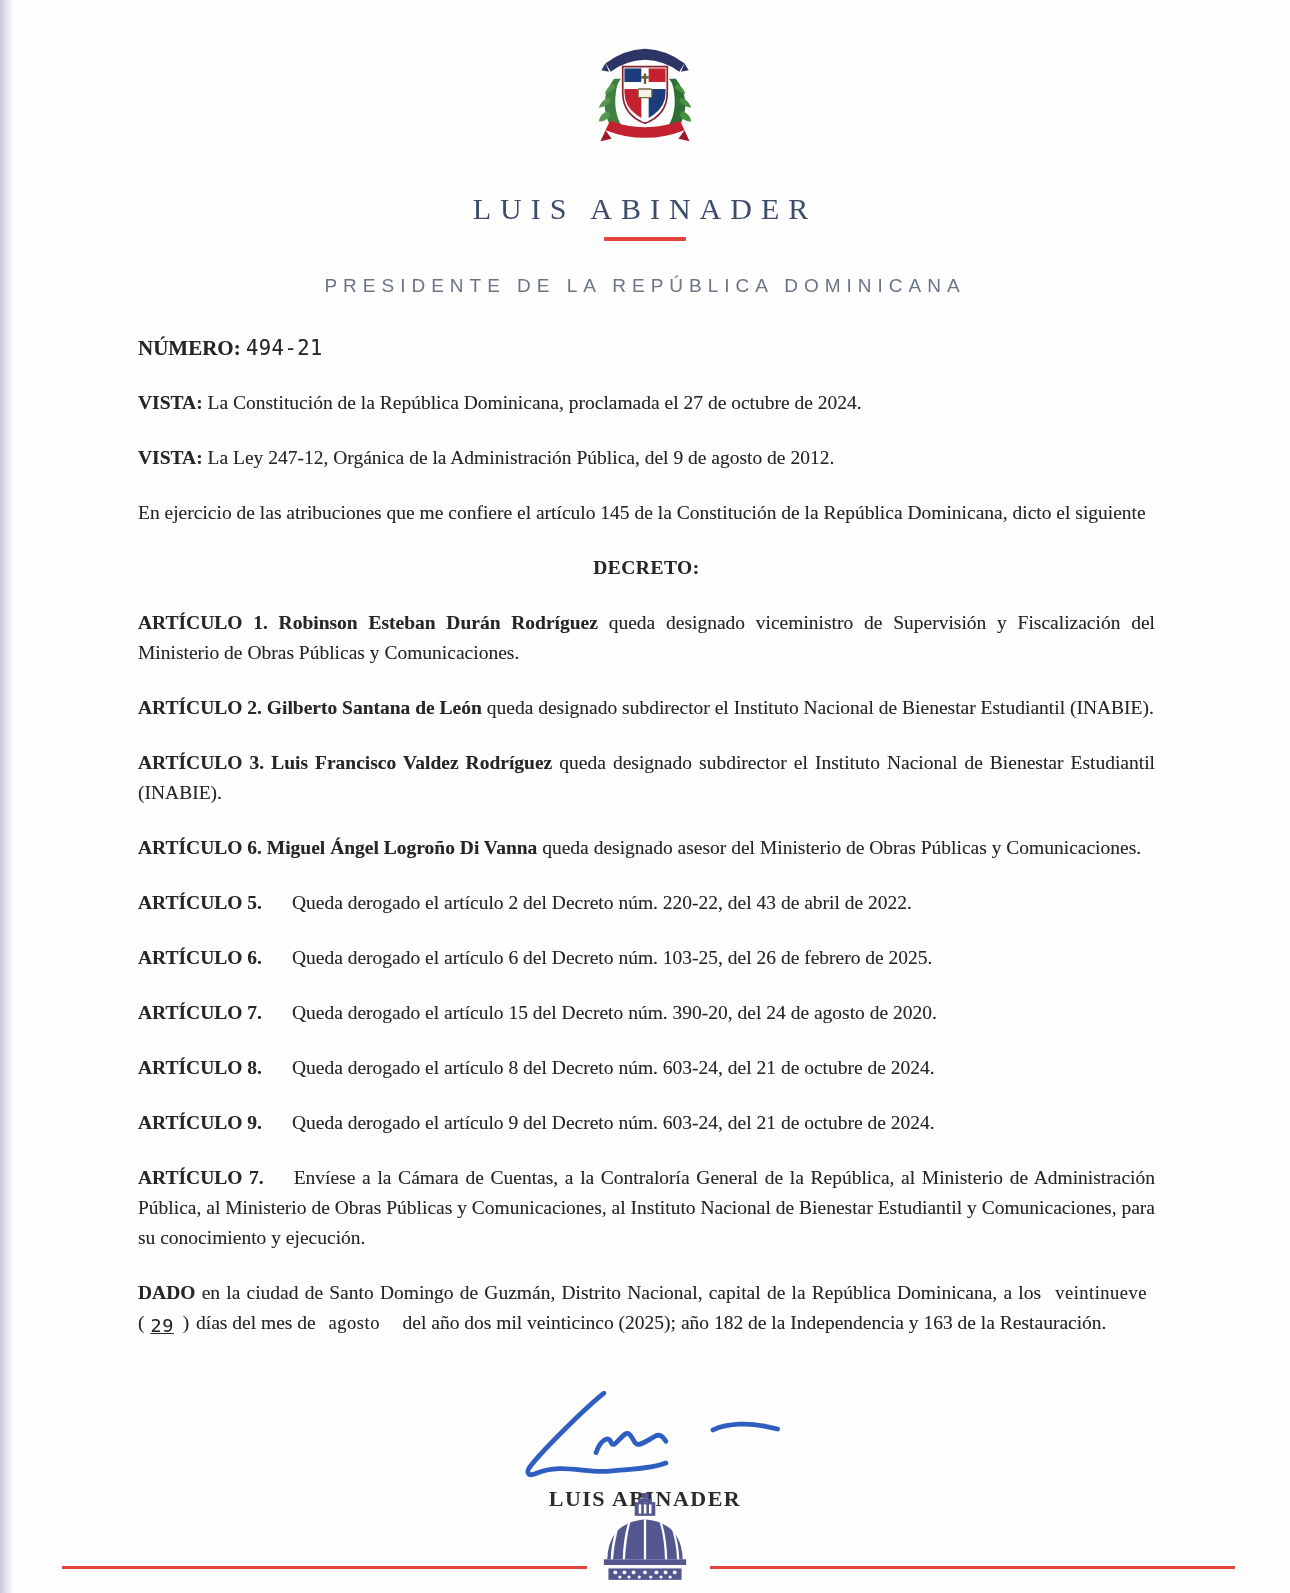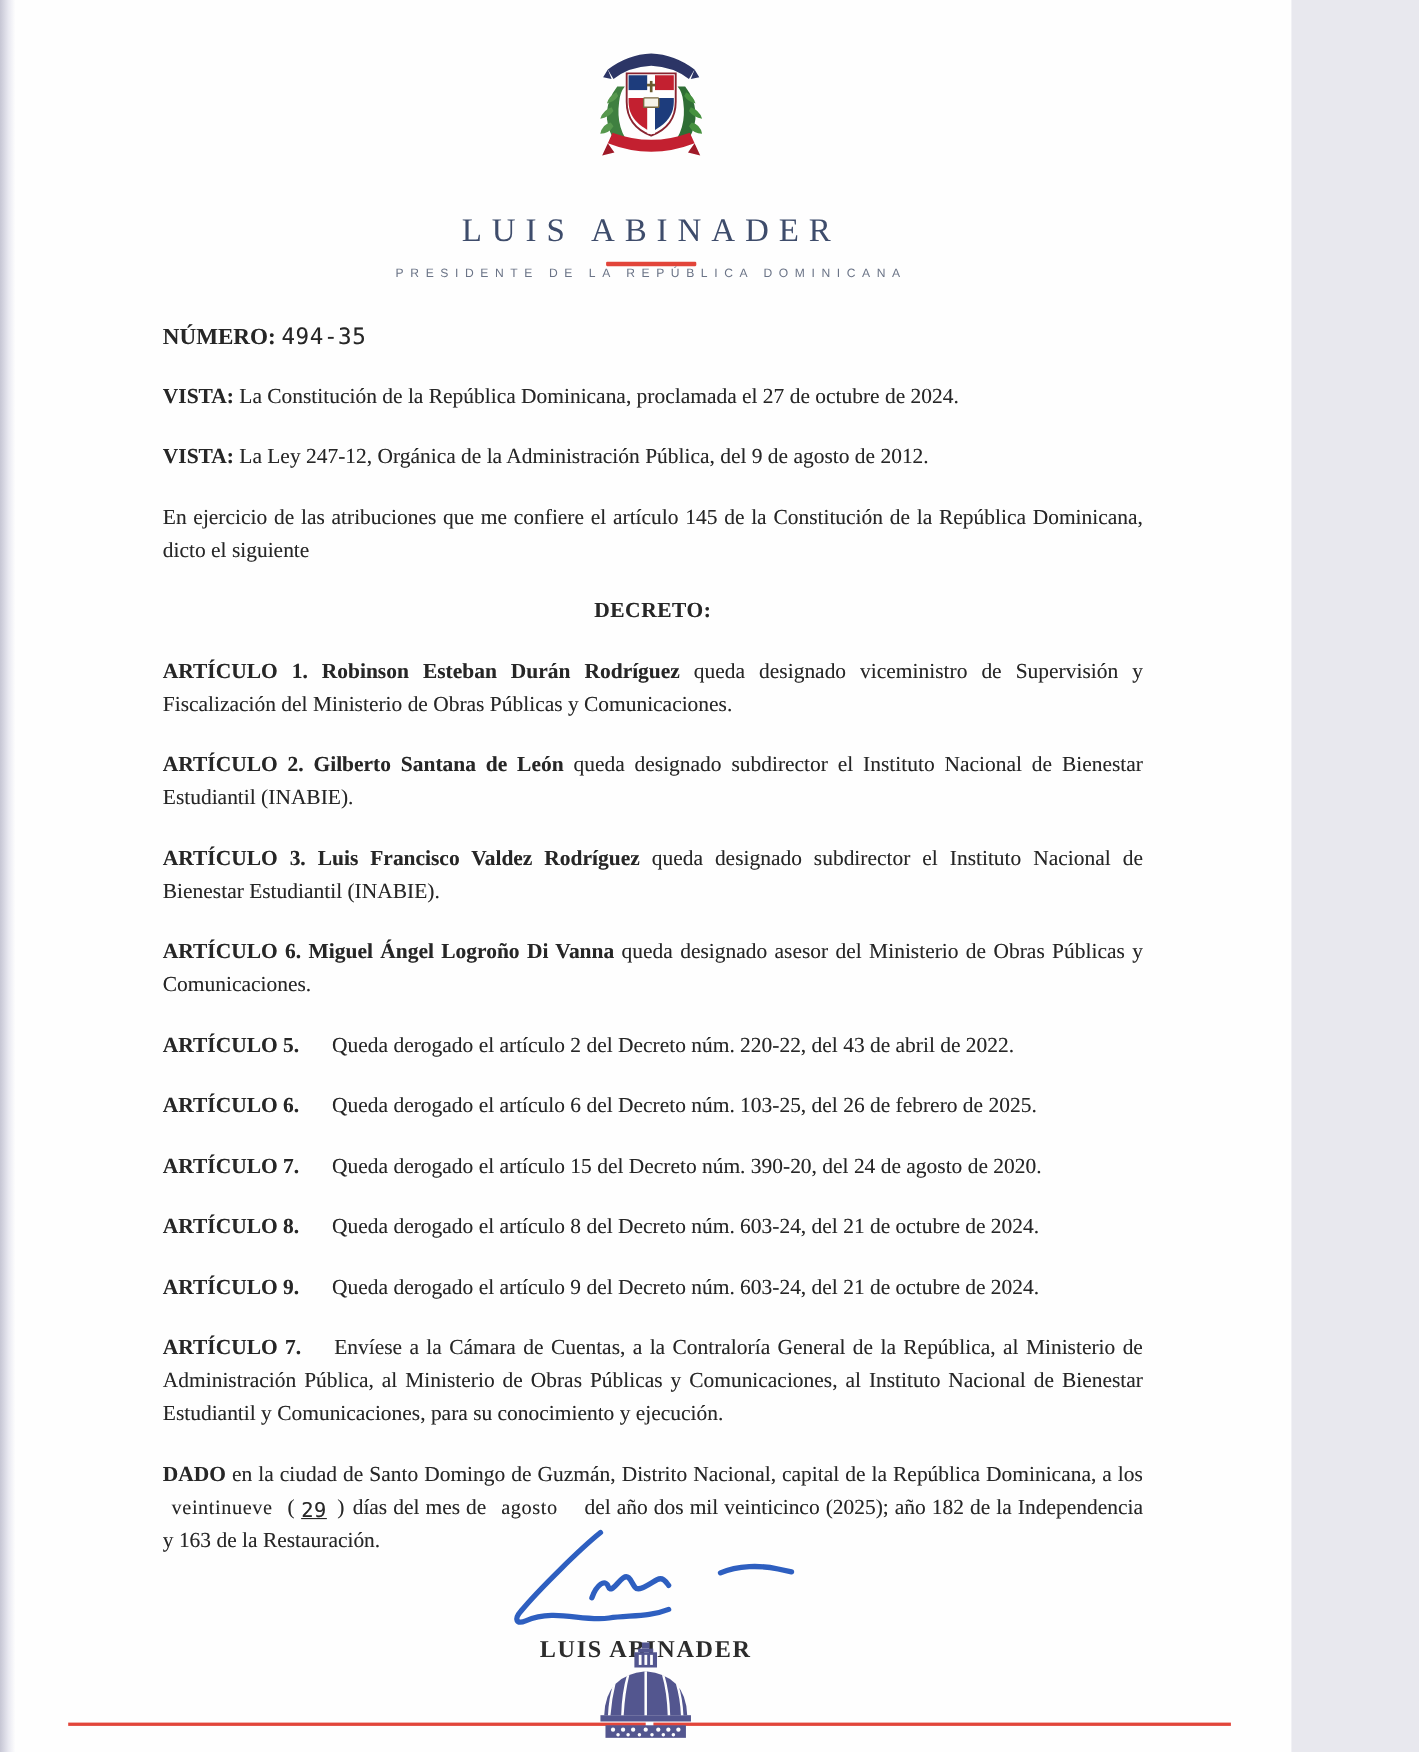"LUIS ABINADER" .page { padding-left: 10px -> none; width: 1164px -> 1290px }
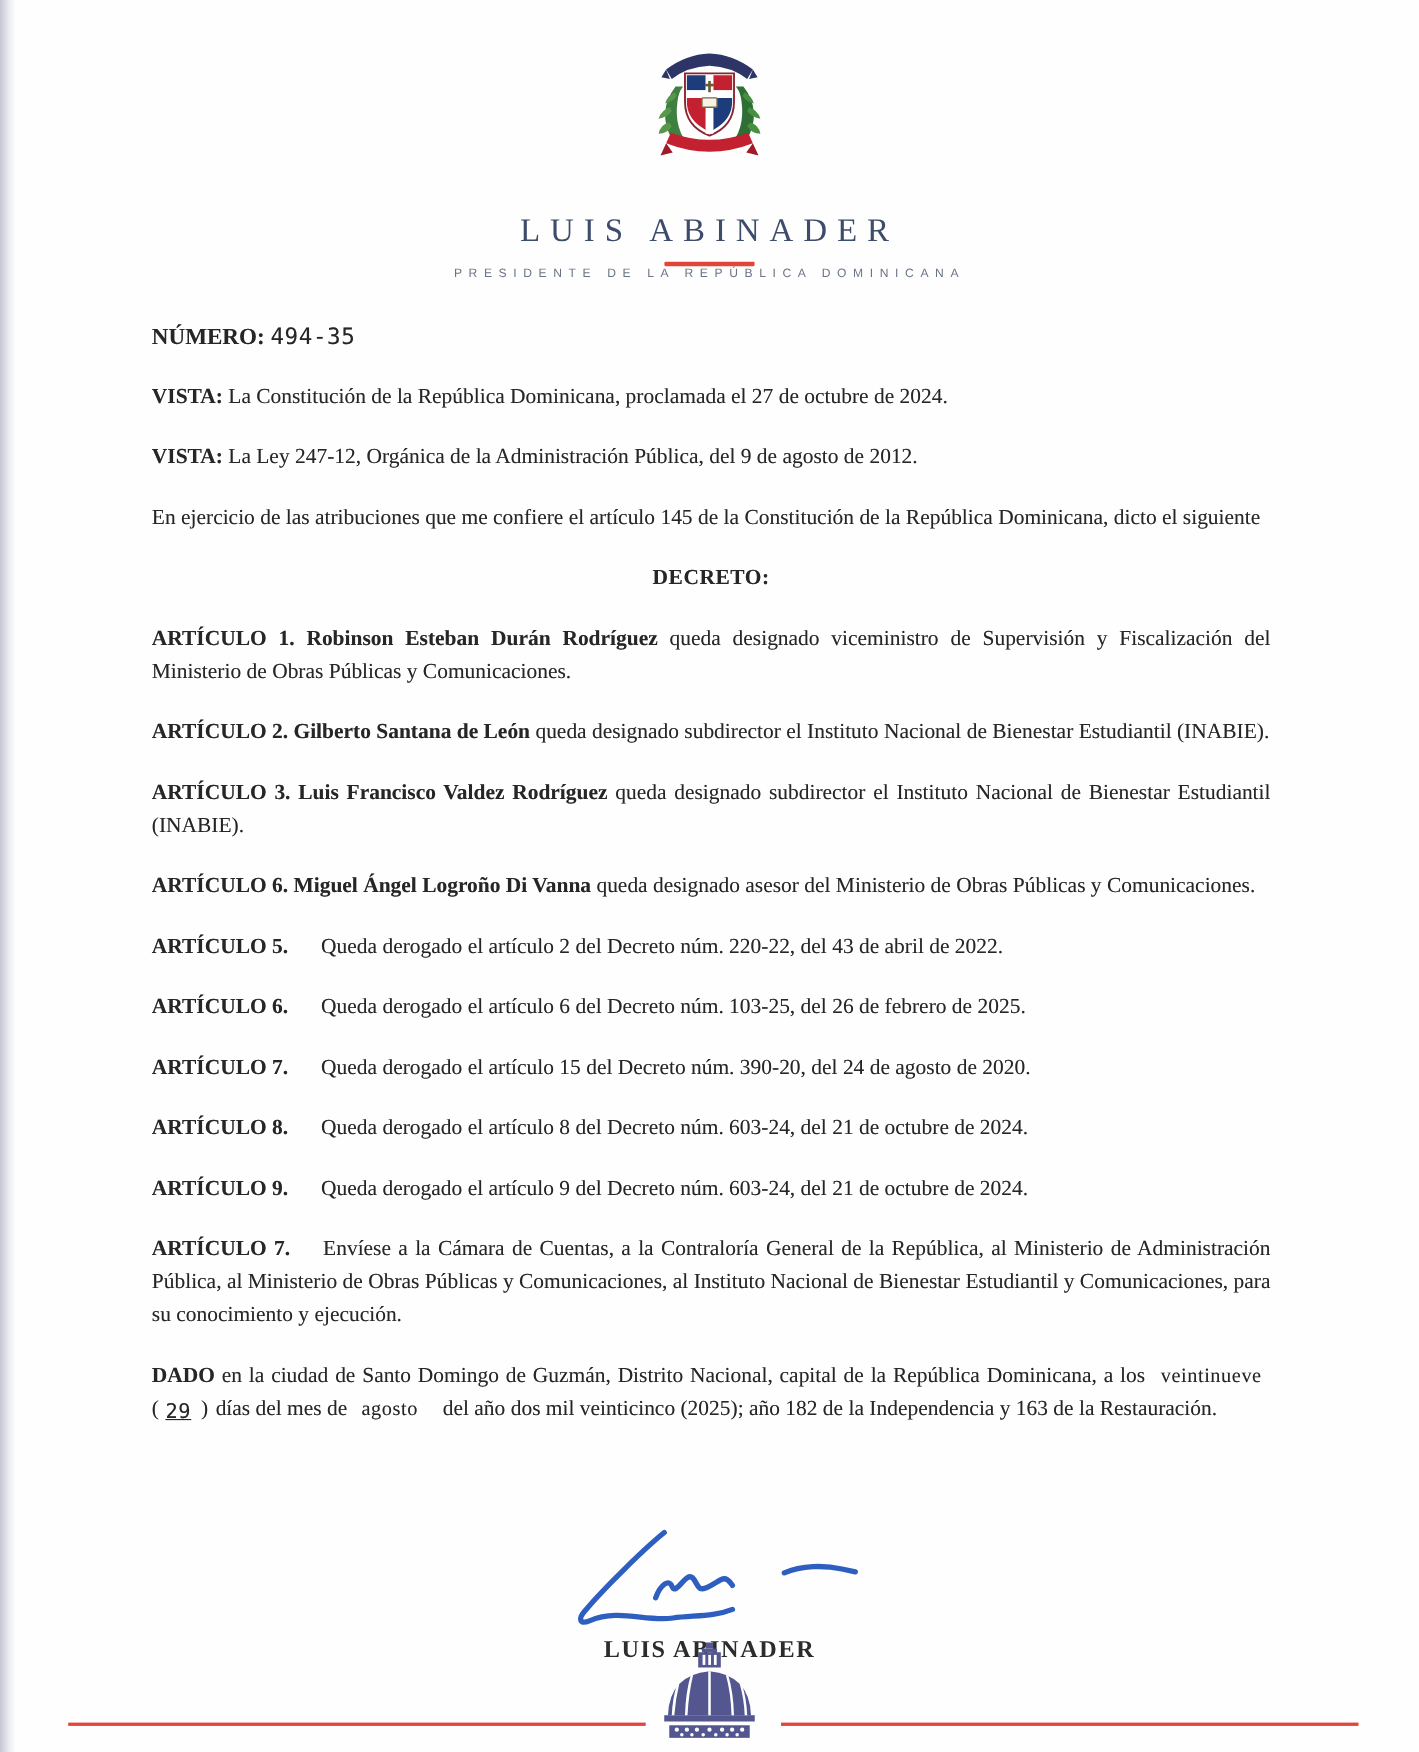"PRESIDENTE DE LA REPÚBLICA DOMINICANA" .pres-subtitle { font-size: 11px -> 19px; margin-top: 1px -> 34px }
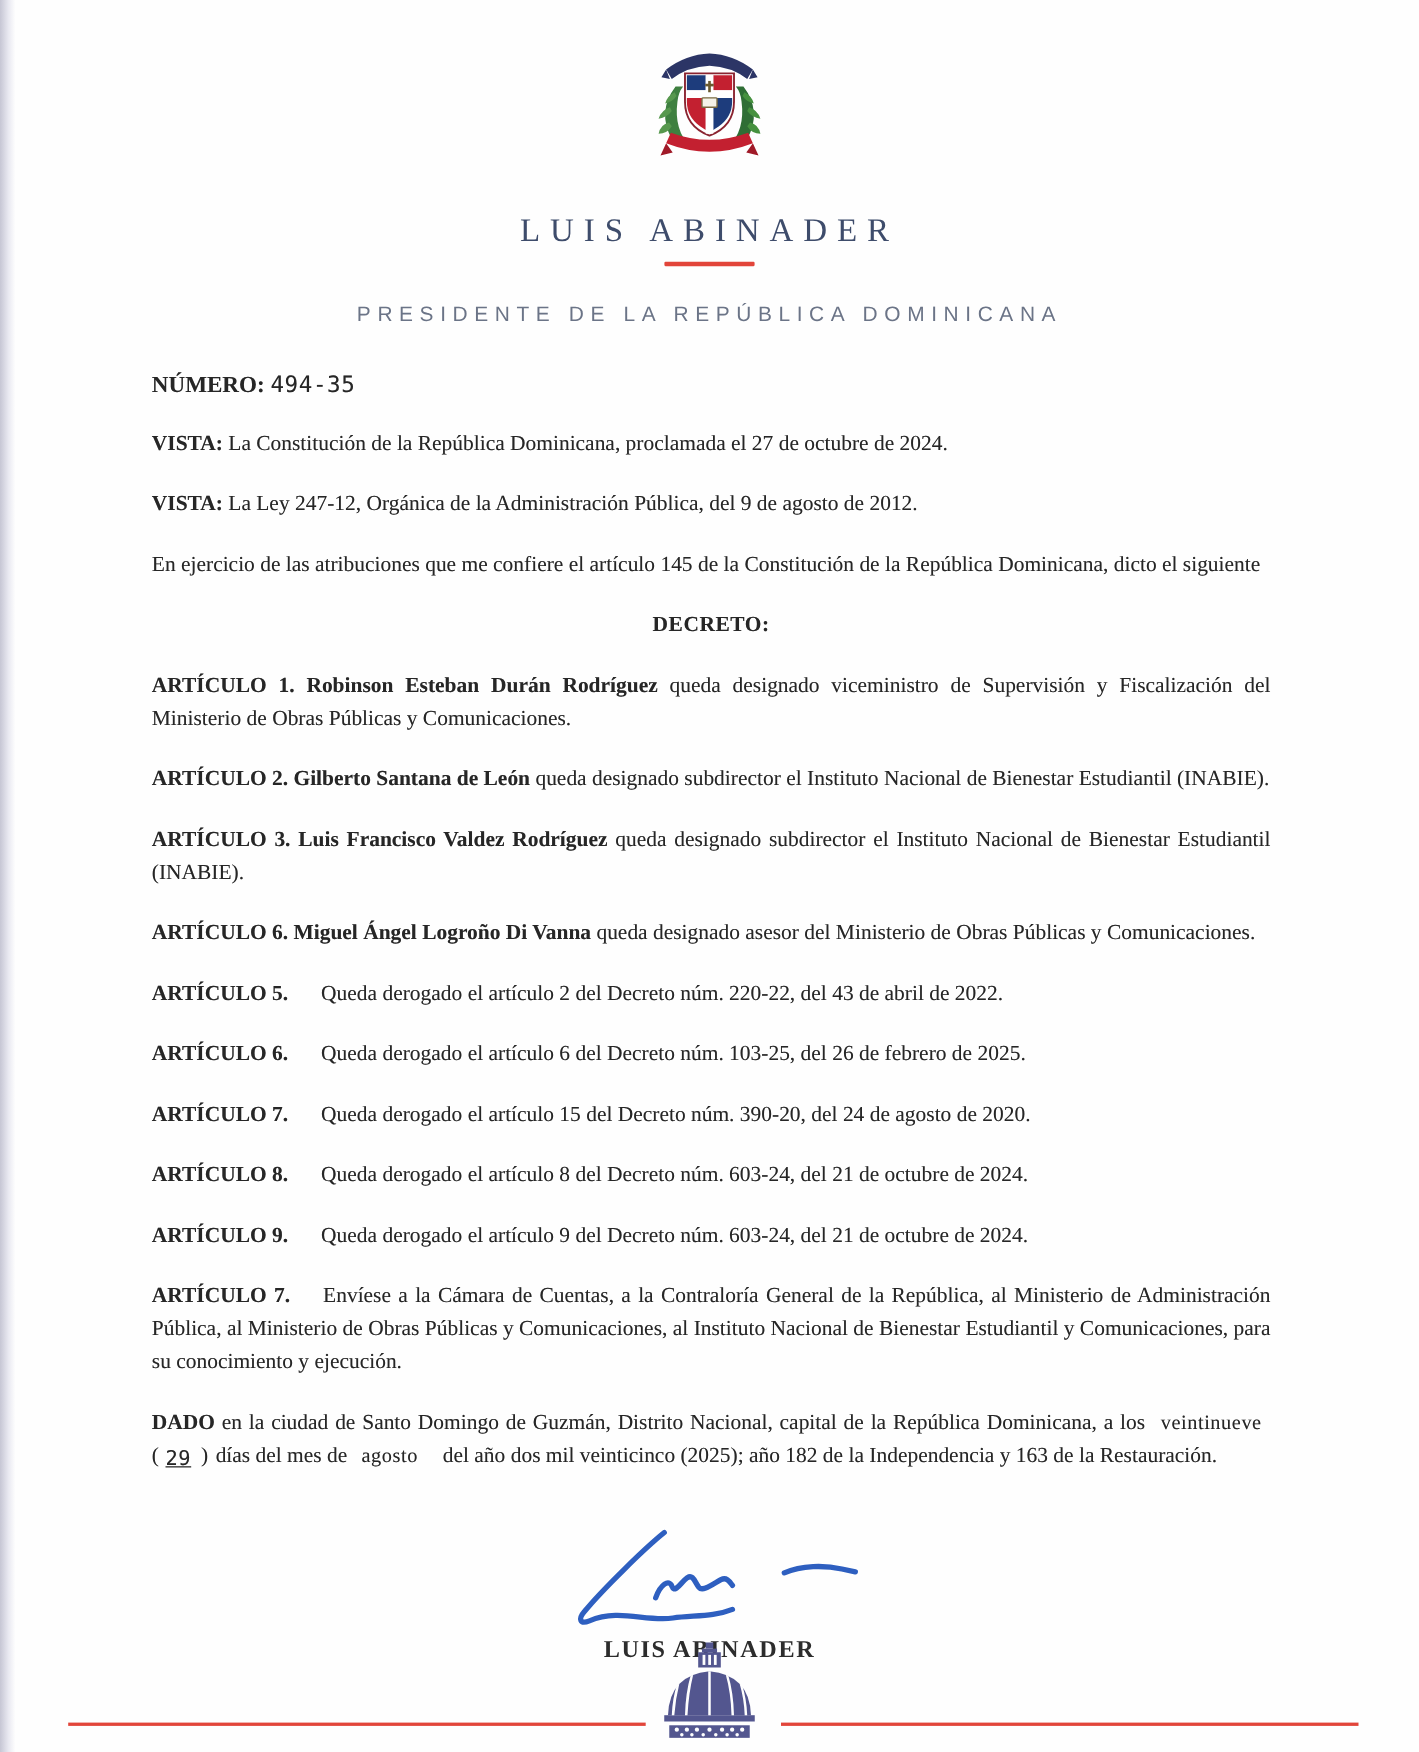"494-35" span.fill { text: 494-35 -> 494-21 }
